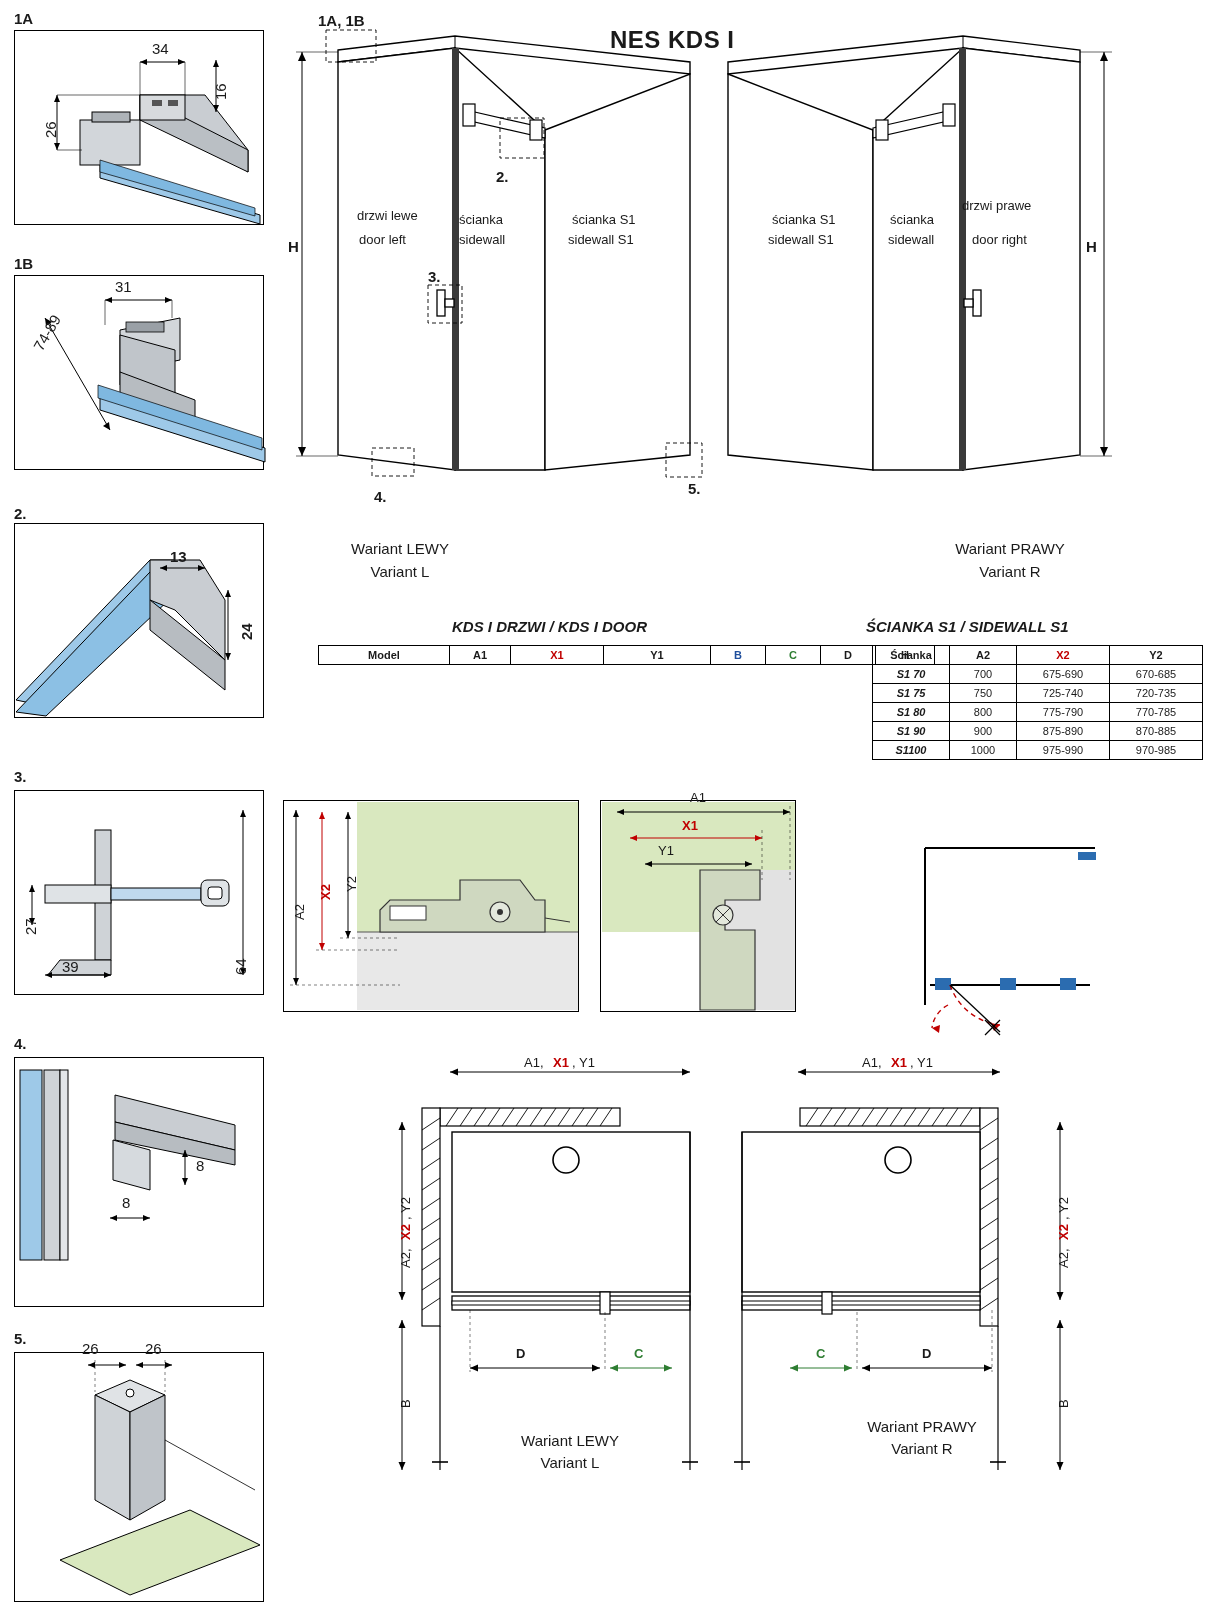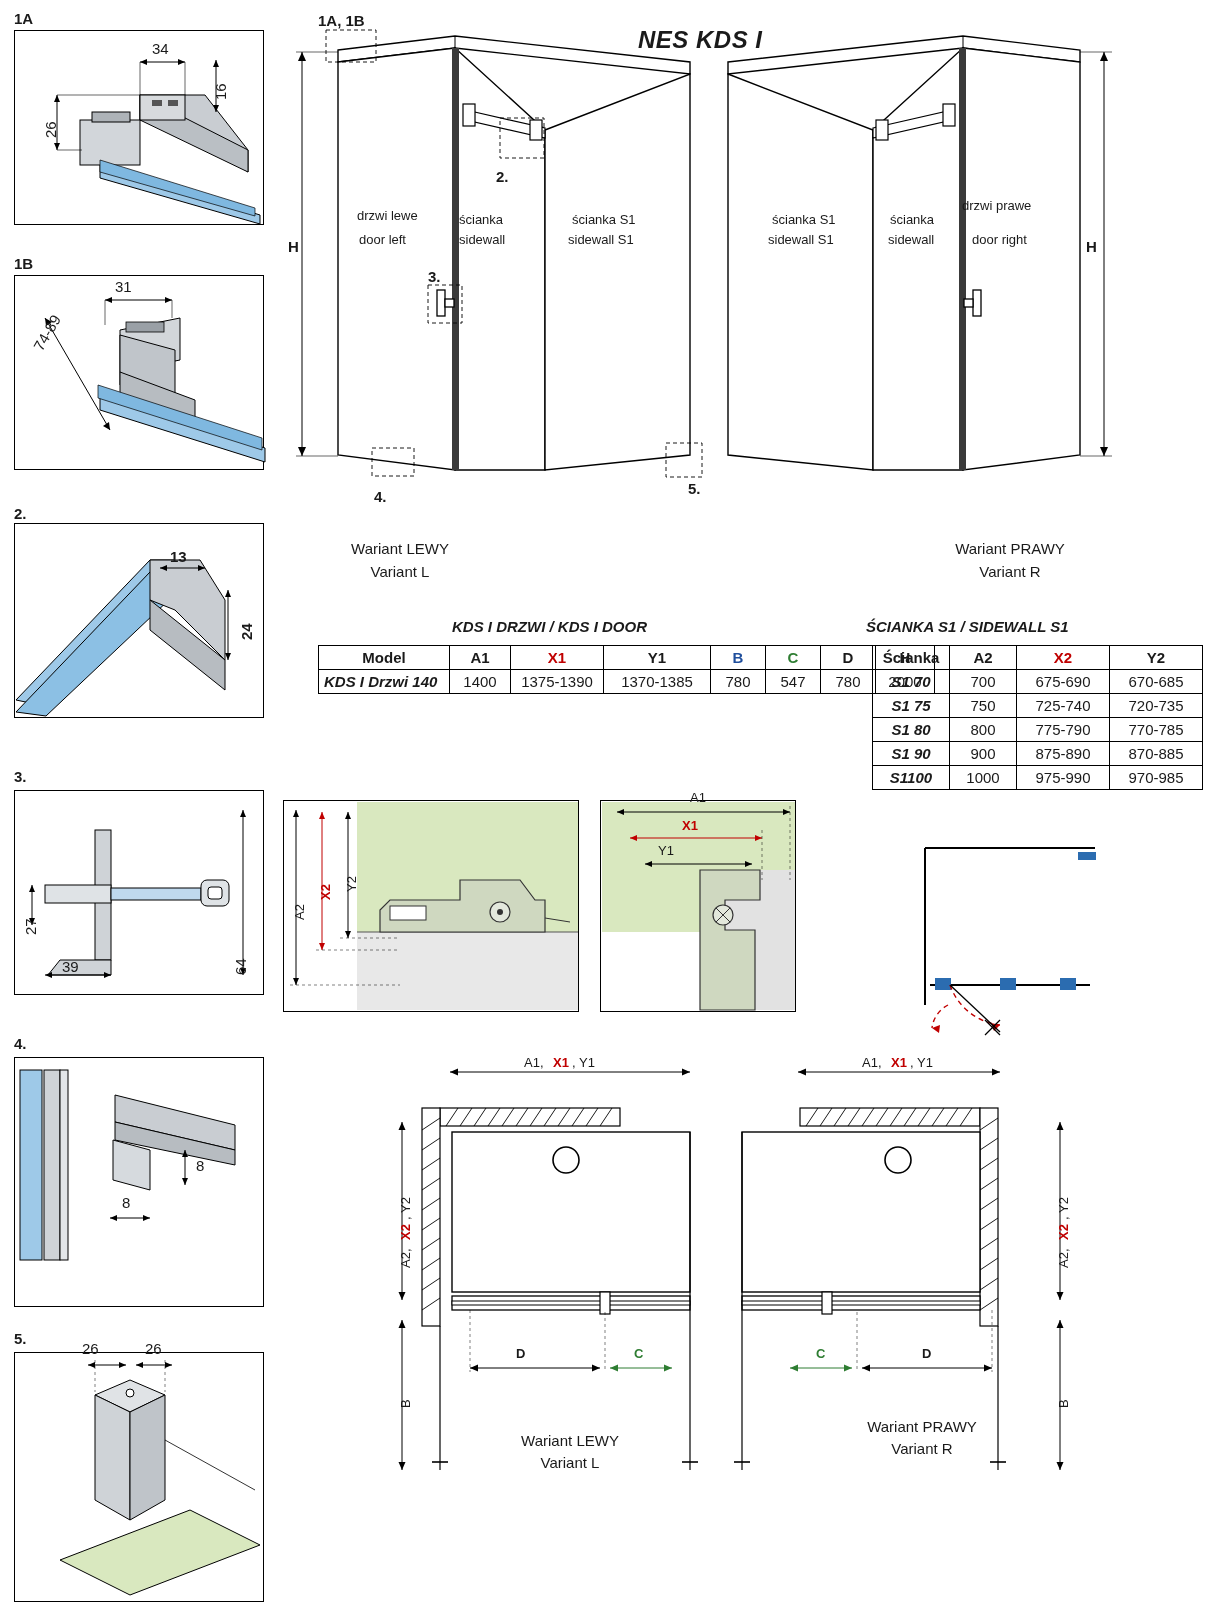"NES KDS I" div.title { font-style: italic -> none; left: 638px -> 610px }
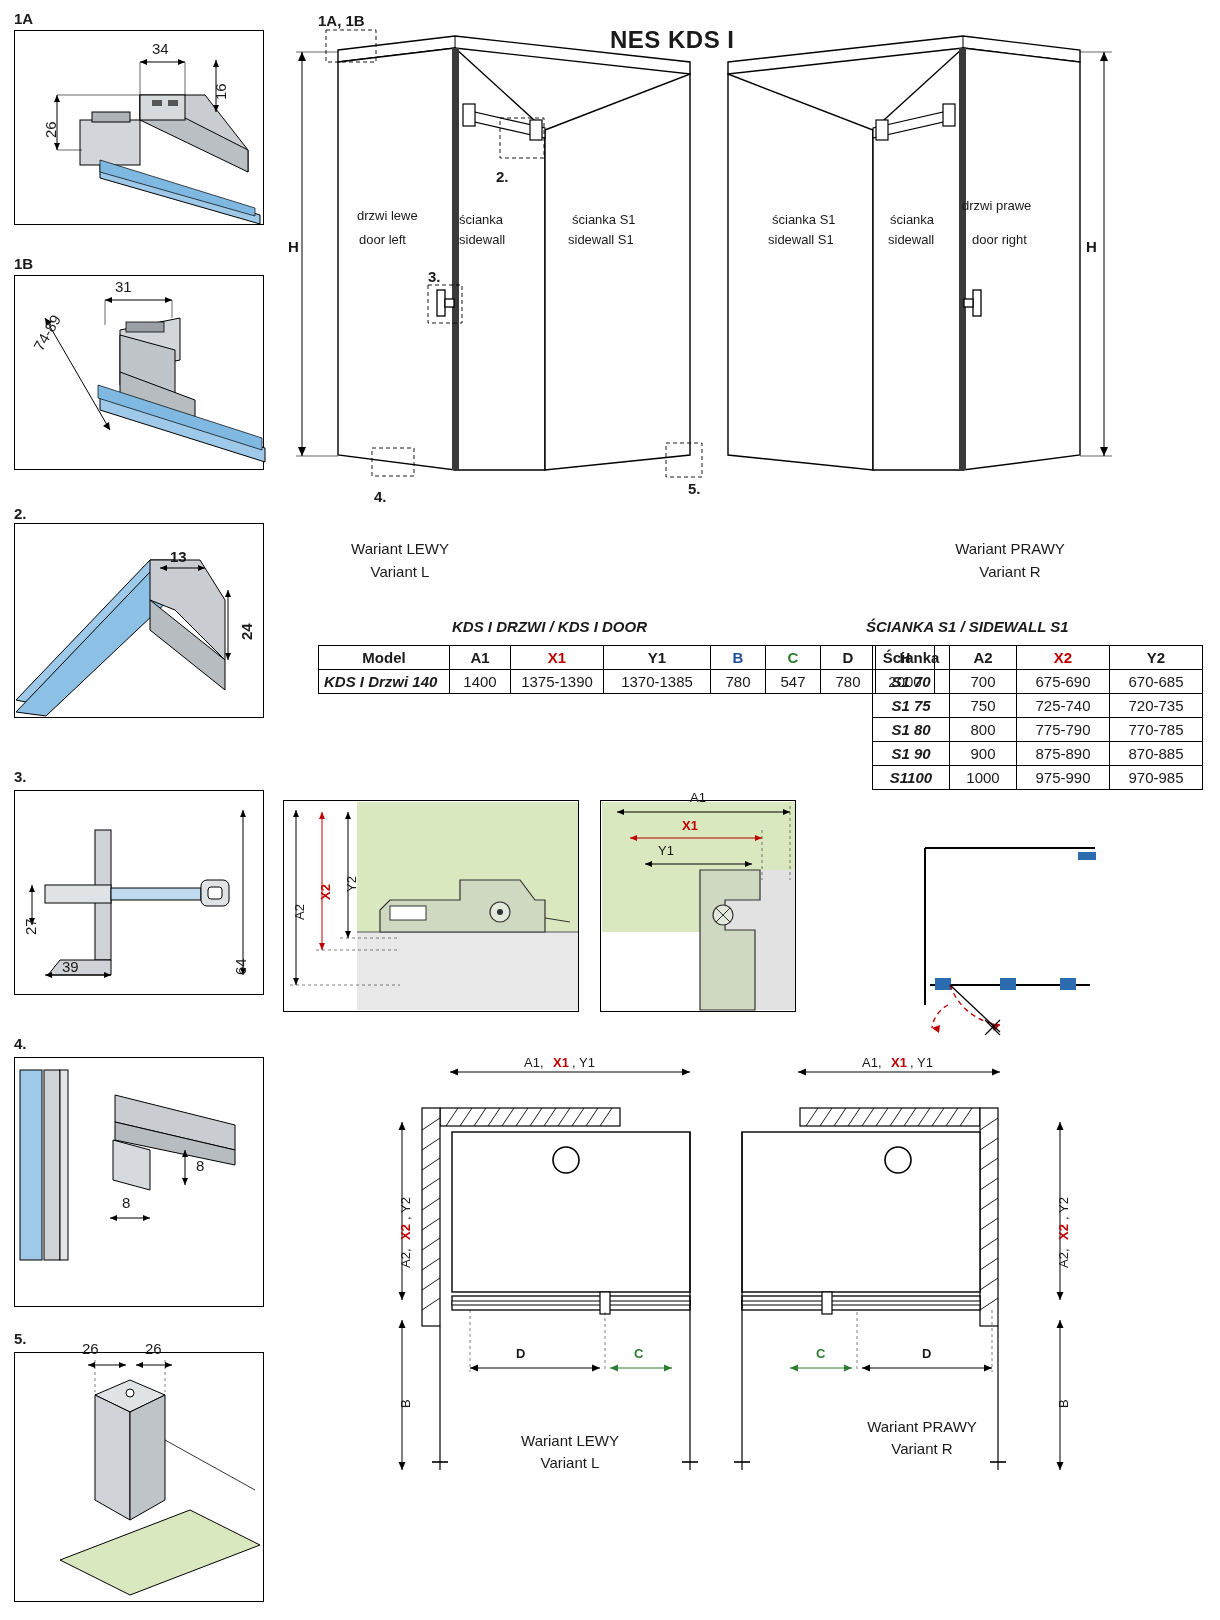"Model" table { font-size: 15px -> 11px }
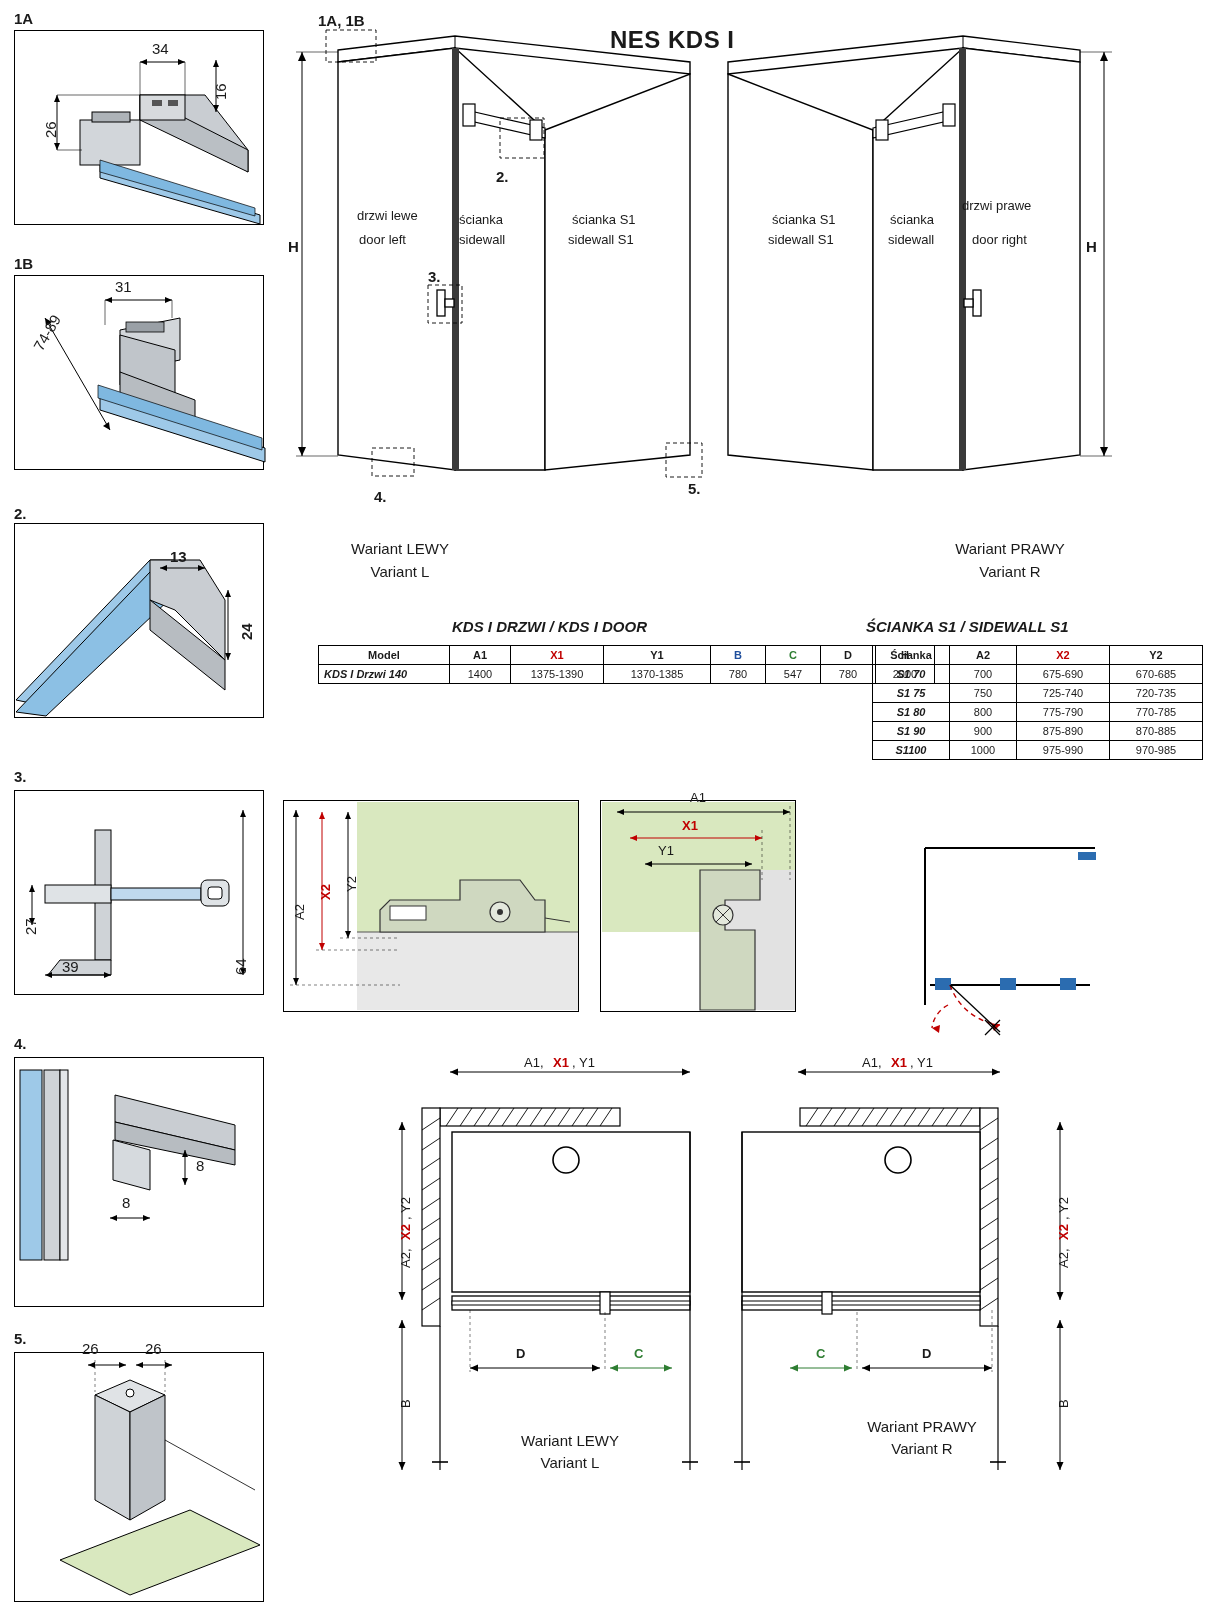"KDS I Drzwi 140" tr { html: <tr> <td>KDS I Drzwi 140</td> <td>1400</td> <td>1375-1390</td> <td>1370-1385</td> <td>780</td> <td>547</td> <td>780</td> <td>2000</td> </tr> -> none }
